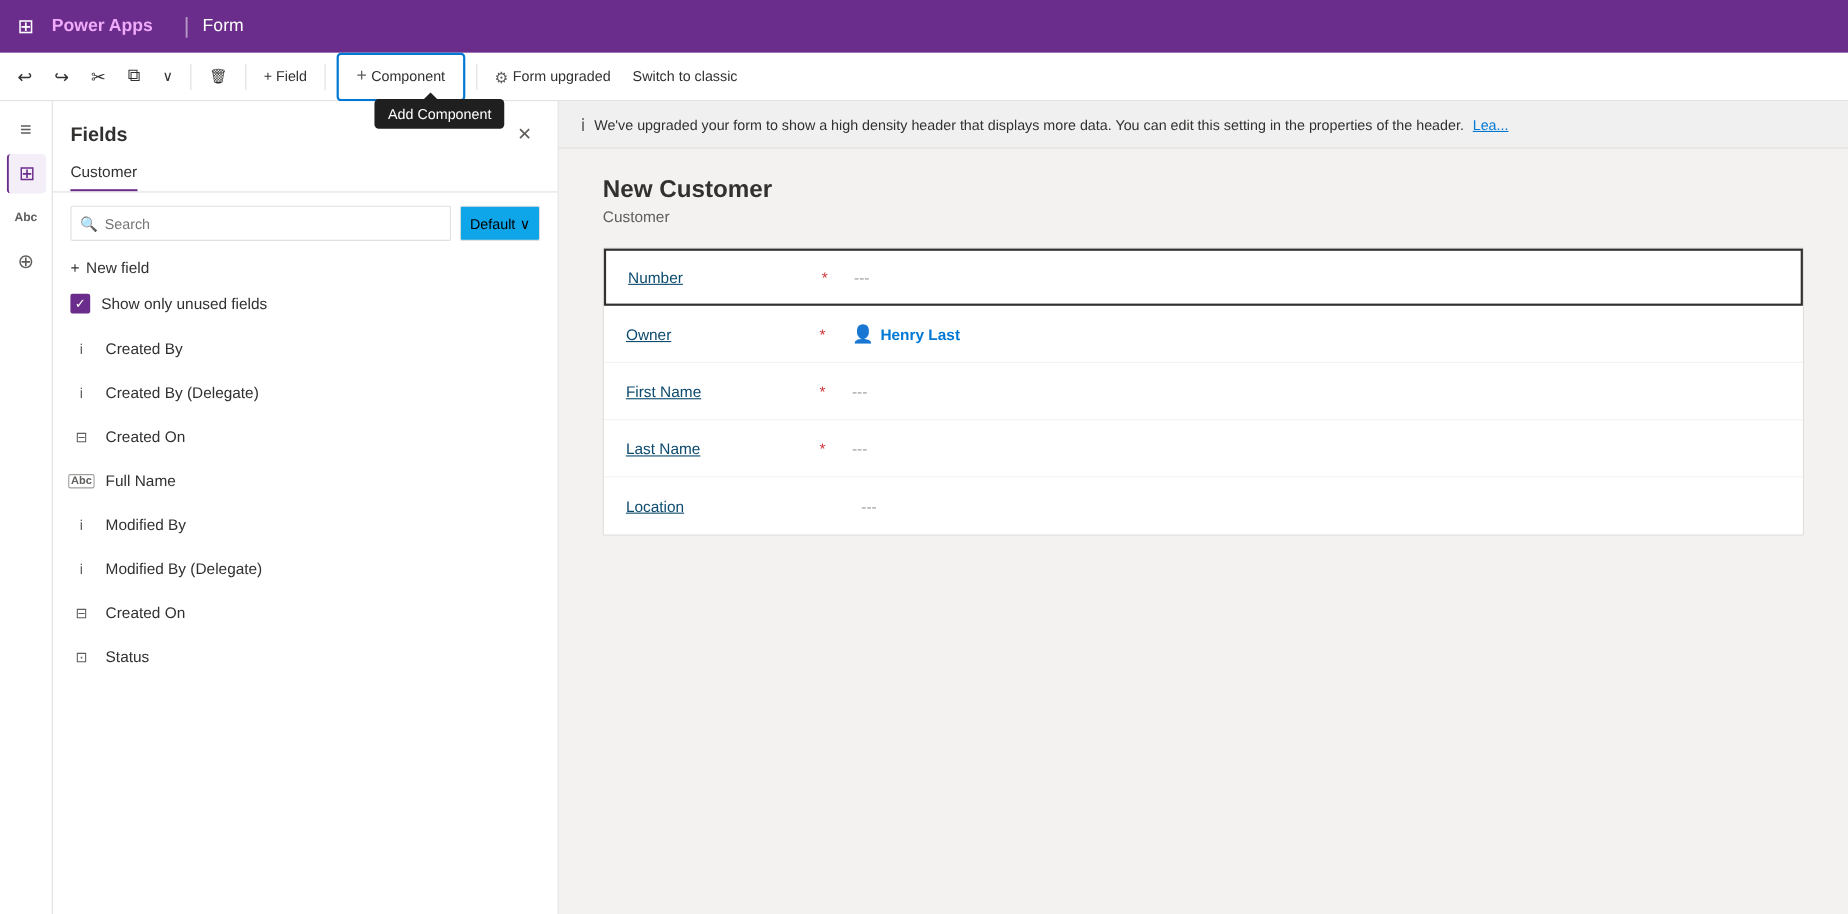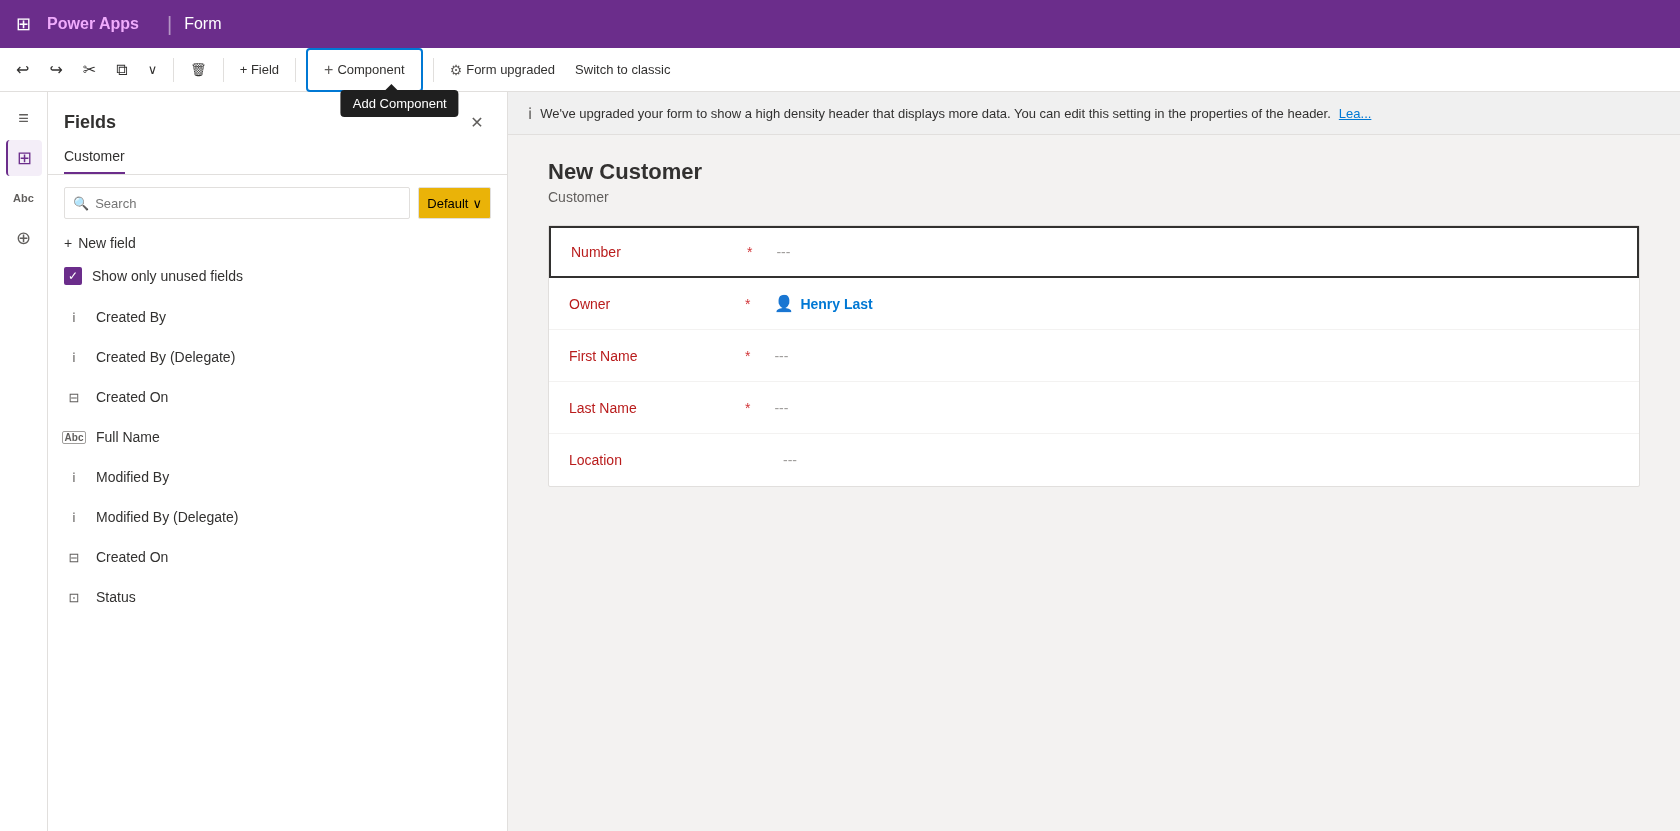"Default" .dropdown-select { background: #eab308 -> #0ea5e9 }
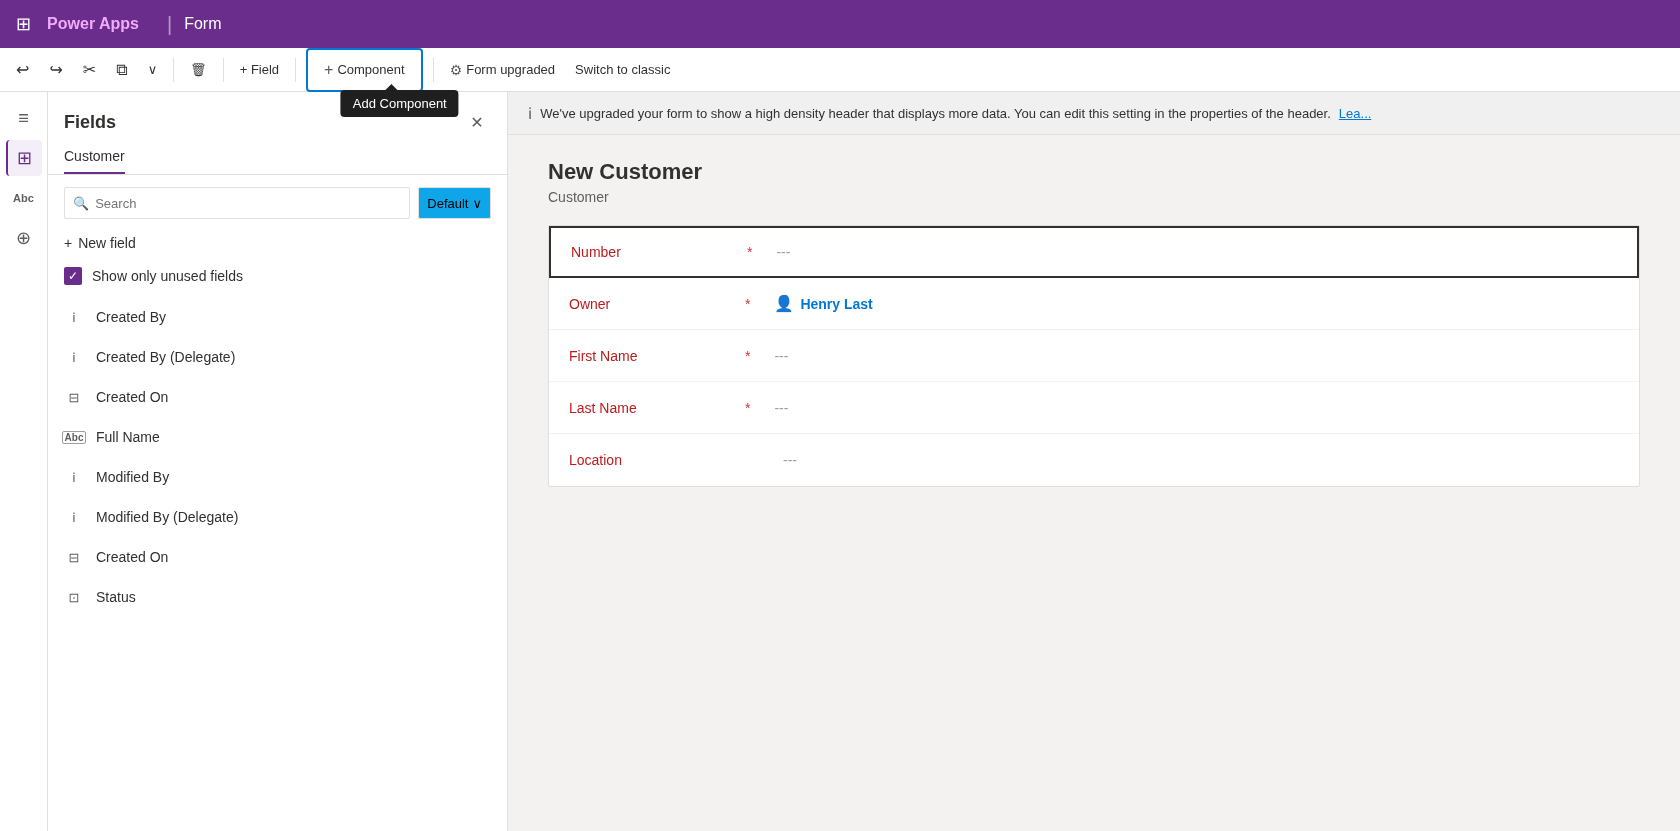"Number" .form-label { color: #b91c1c -> #0c4a6e; text-decoration: none -> underline }
